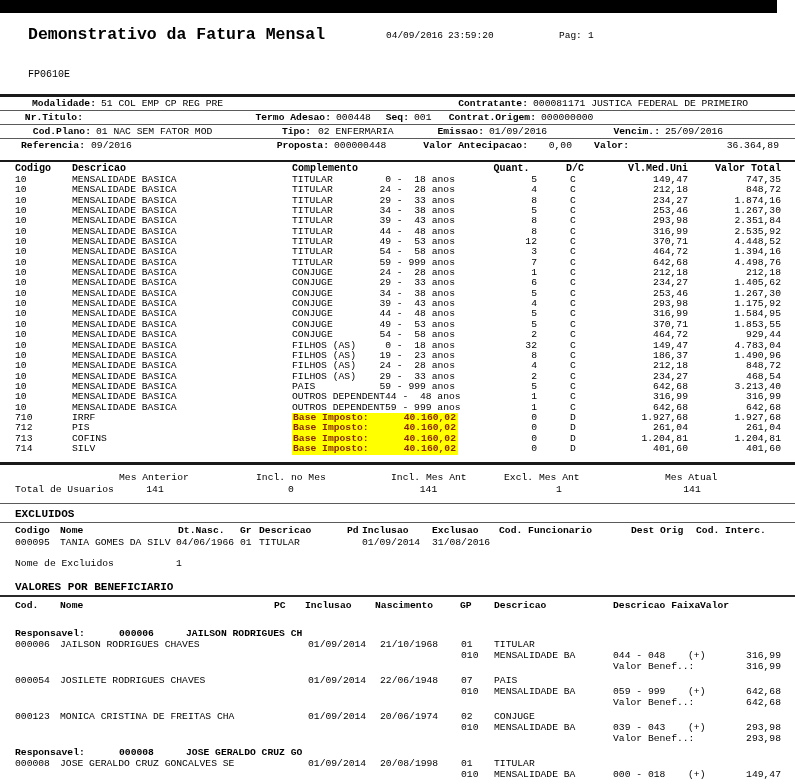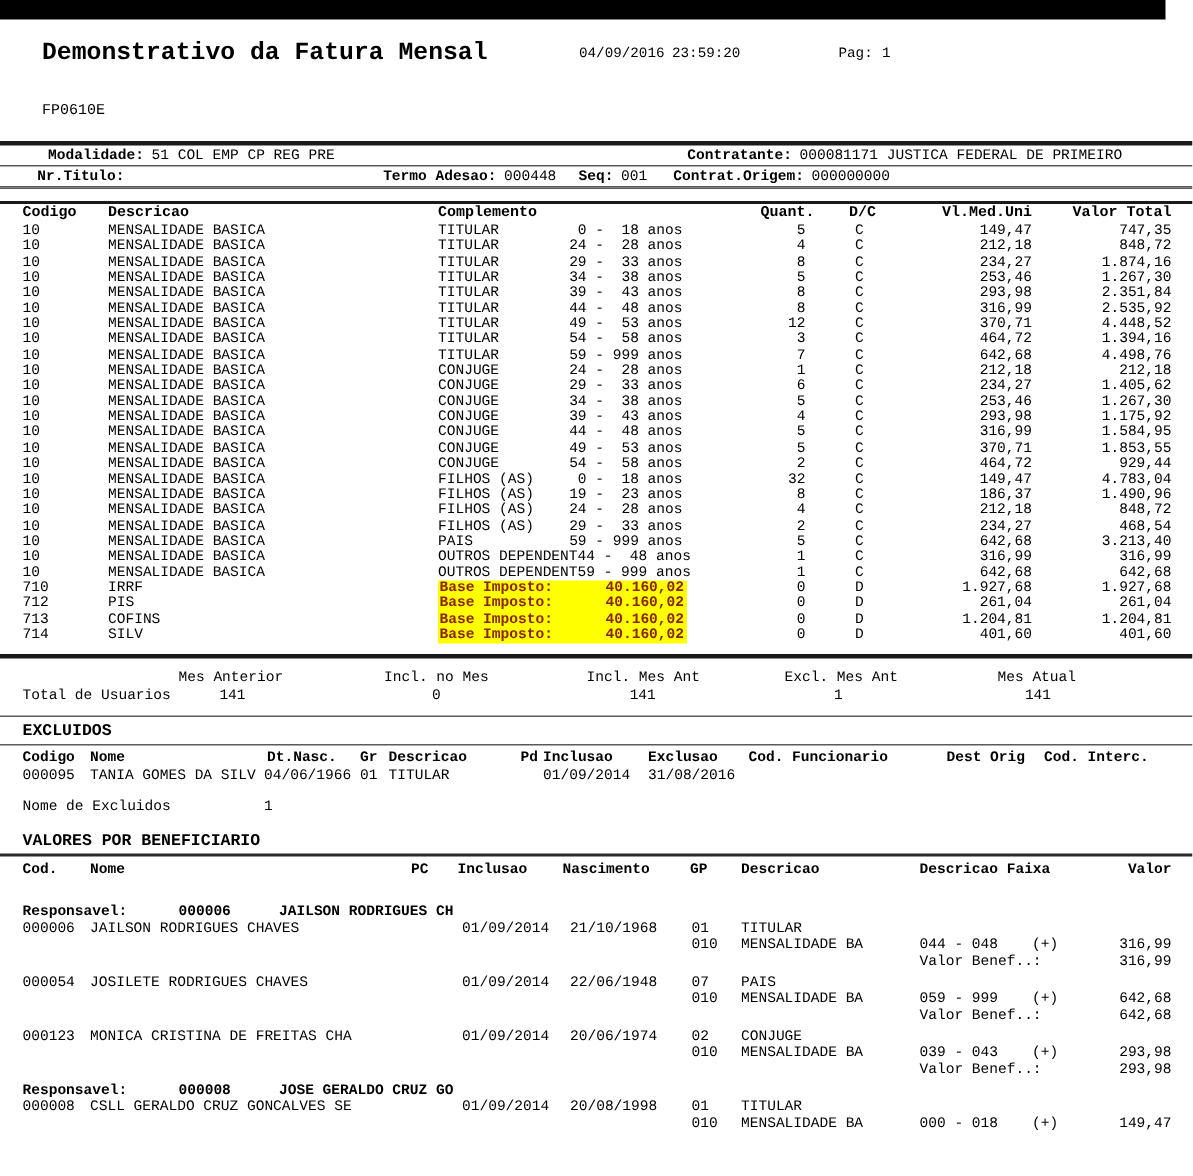"Cod.Plano:" div.info-row { html: none -> <div> <span>Cod.Plano:</span> <span>01 NAC SEM FATOR MOD</span> <span>Tipo:</span> <span>02 ENFERMARIA</span> <span>Emissao:</span> <span>01/09/2016</span> <span>Vencim.:</span> <span>25/09/2016</span> </div> }
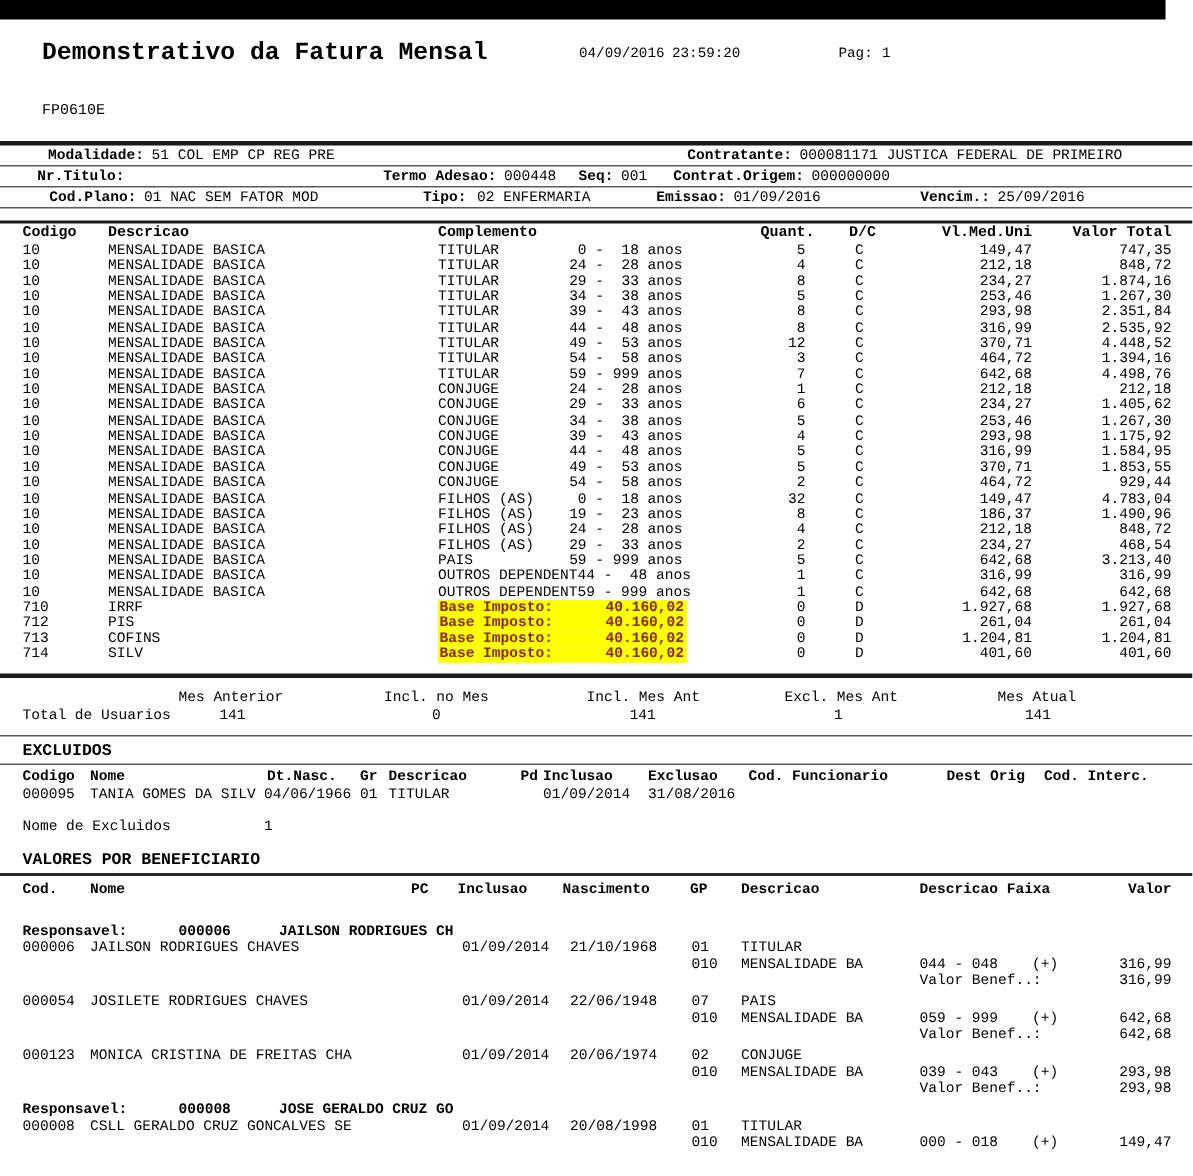"Referencia:" div.info-row { html: none -> <div> <span>Referencia:</span> <span>09/2016</span> <span>Proposta:</span> <span>000000448</span> <span>Valor Antecipacao:</span> <span>0,00</span> <span>Valor:</span> <span>36.364,89</span> </div> }
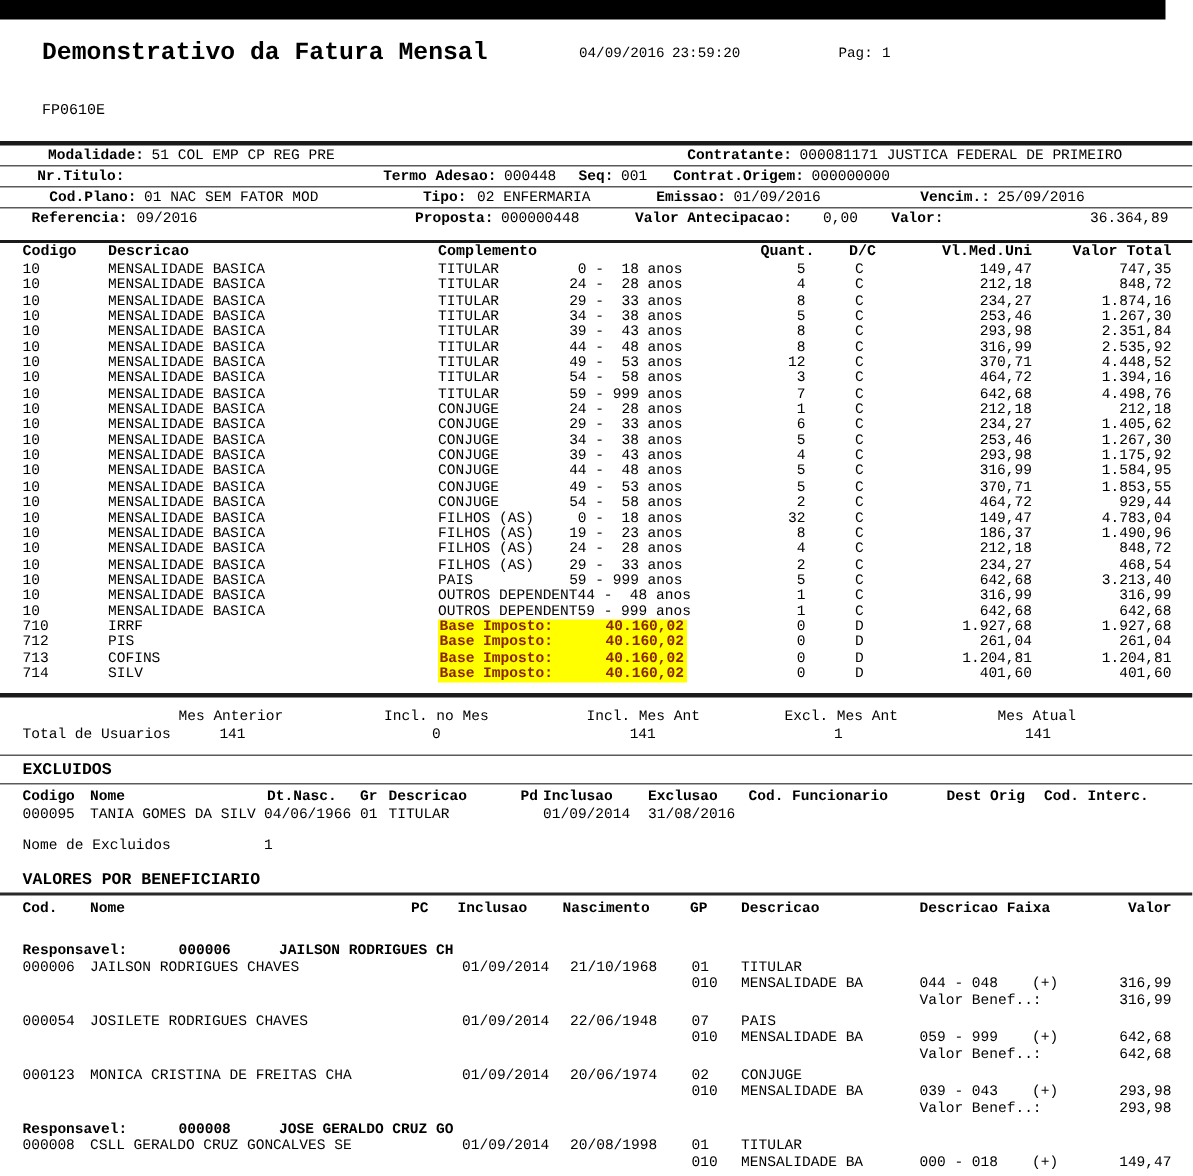"Quant." .hx-q { text-align: right -> center }
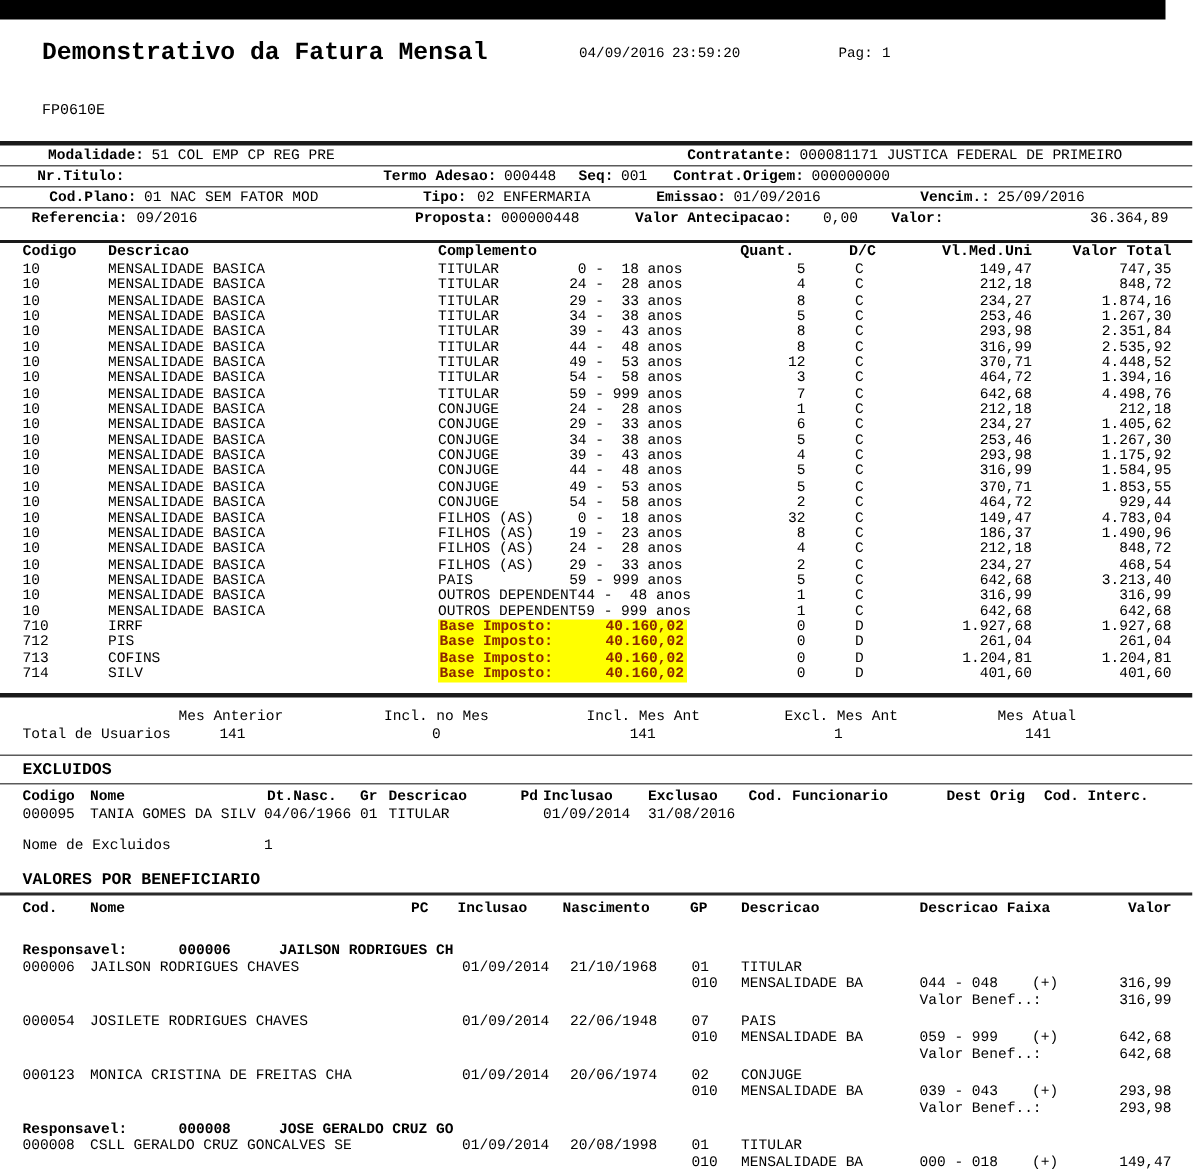"Excl. Mes Ant" .s3 { left: 523px -> 504px }
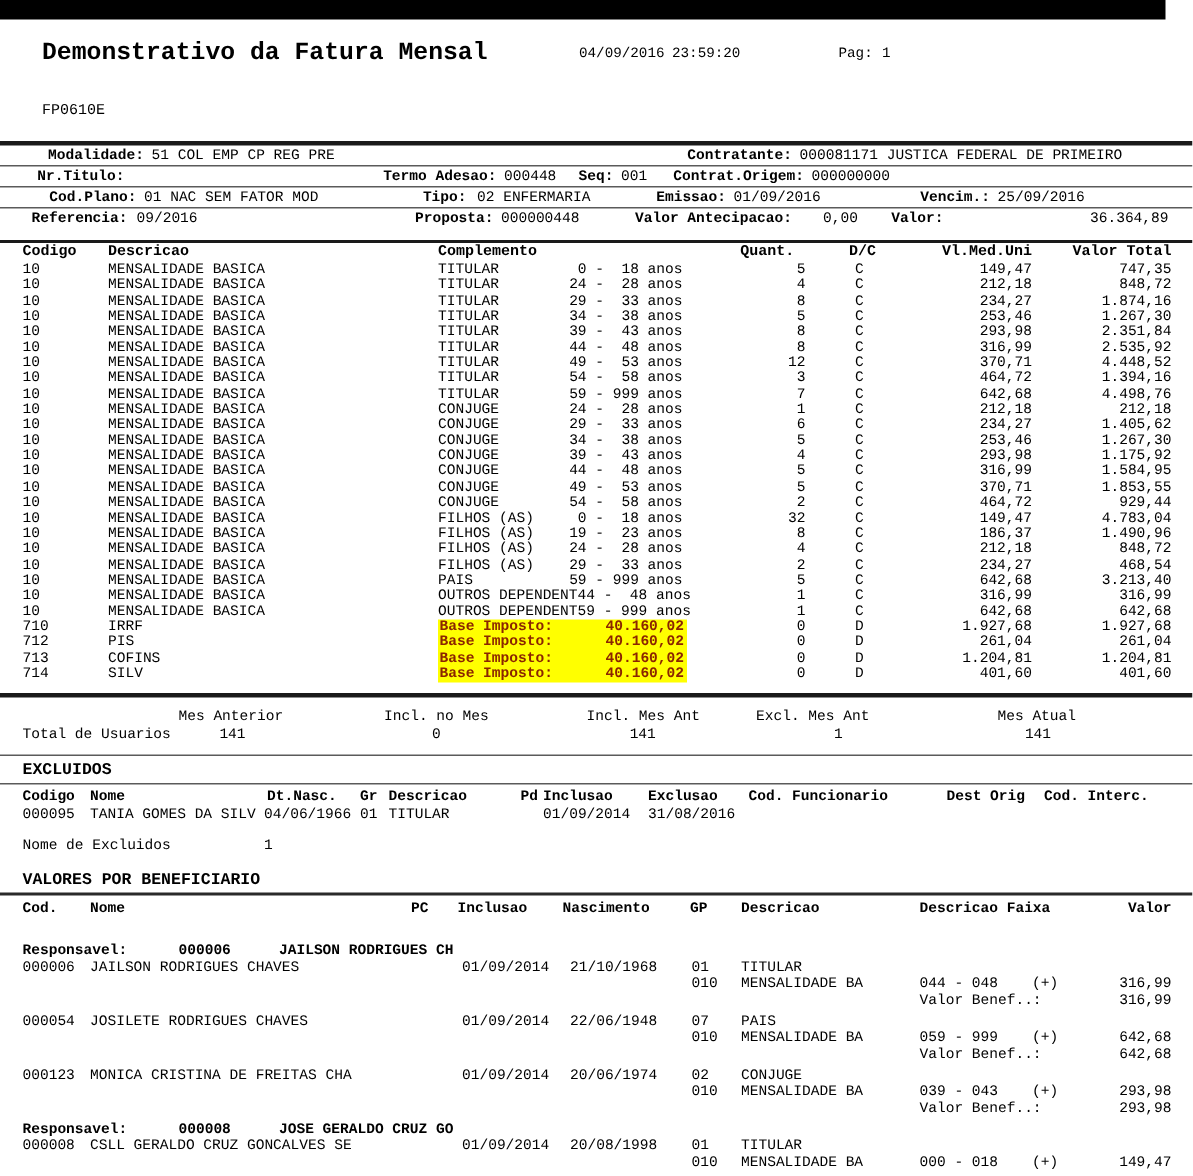"Valor" .h-val { text-align: right -> left }
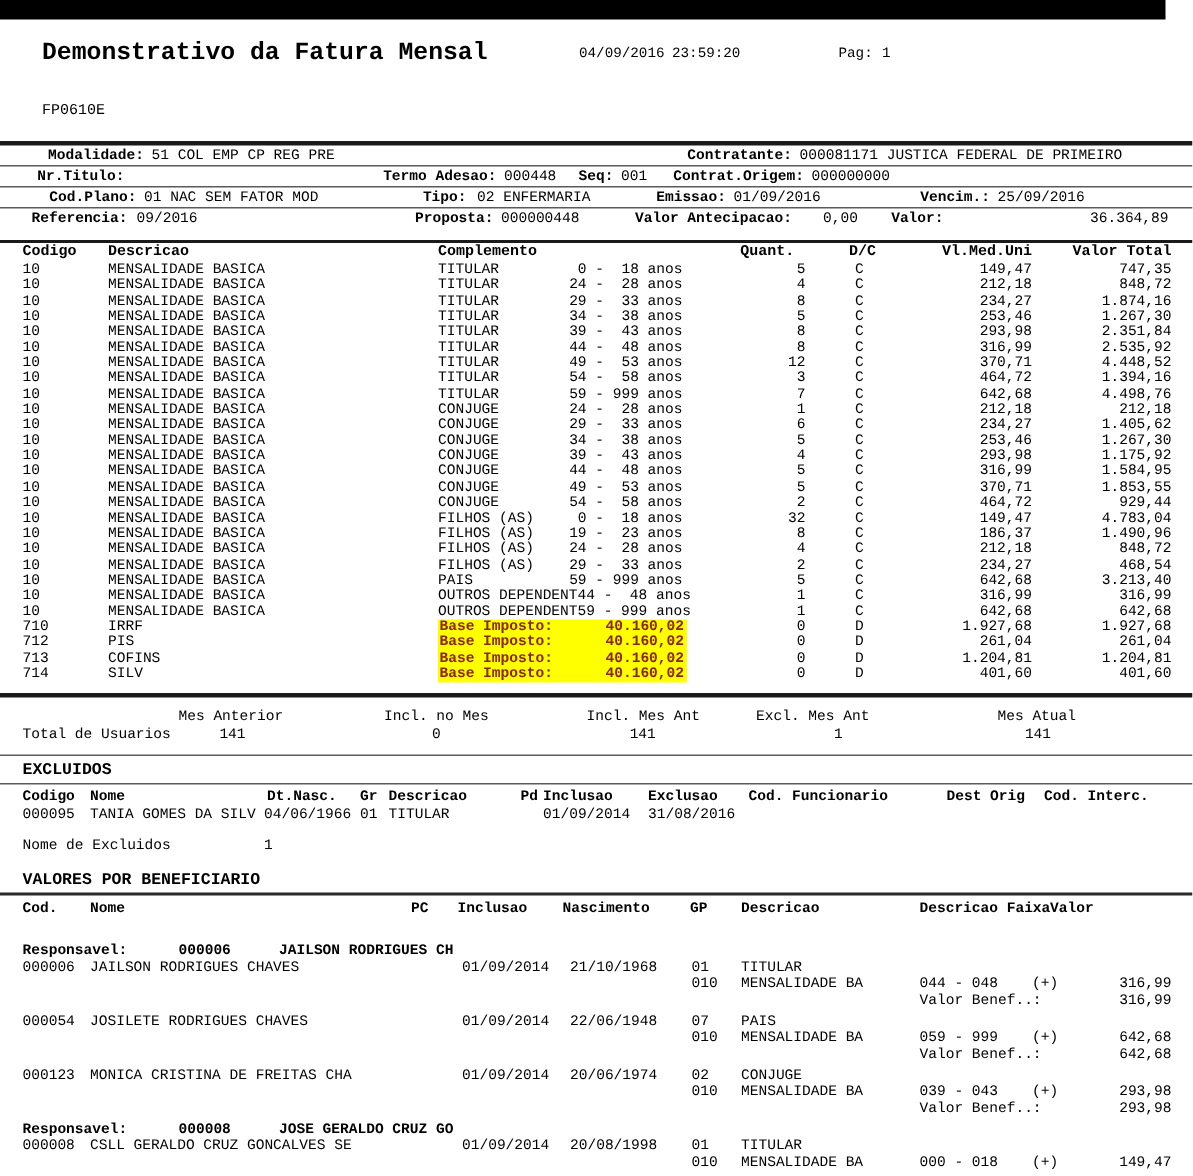"CSLL GERALDO CRUZ GONCALVES SE" span.c { text: CSLL -> JOSE }
